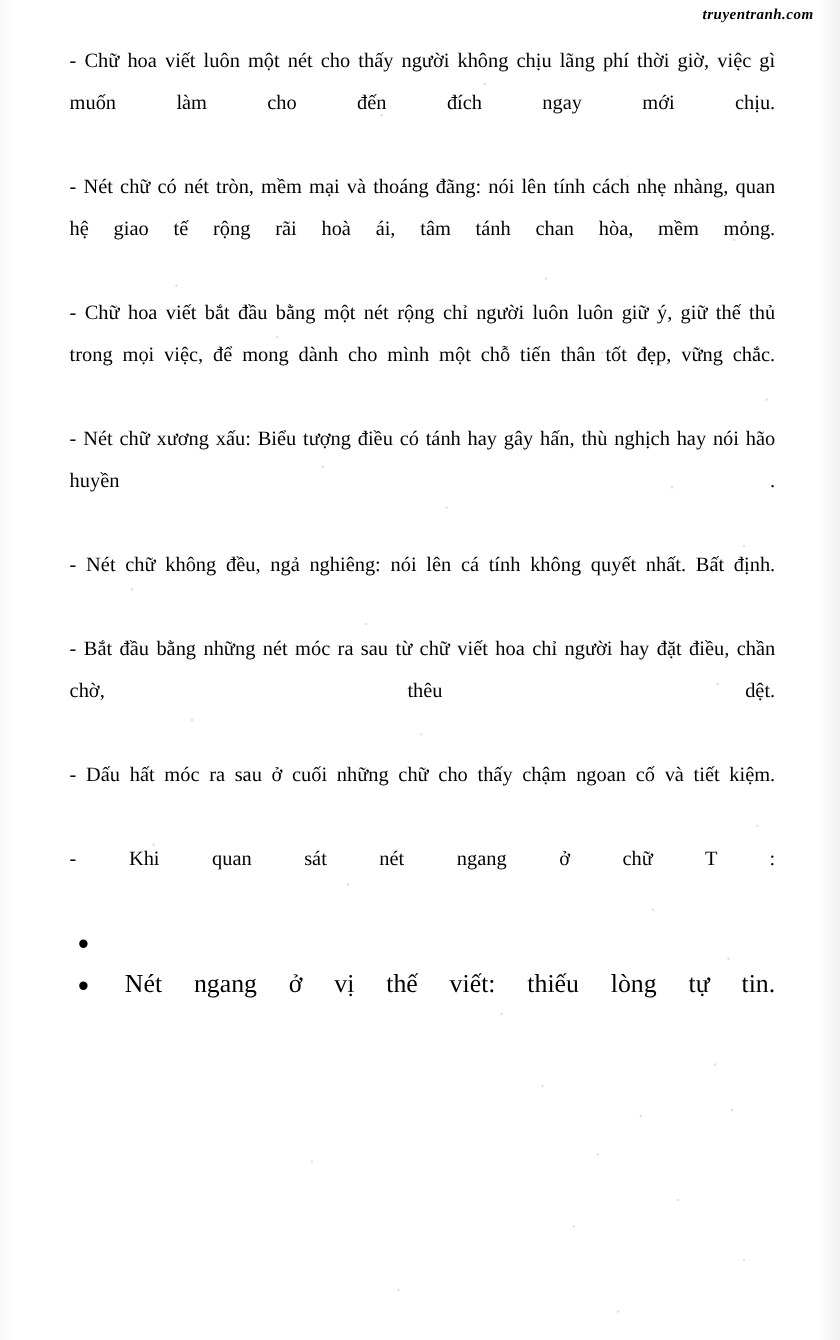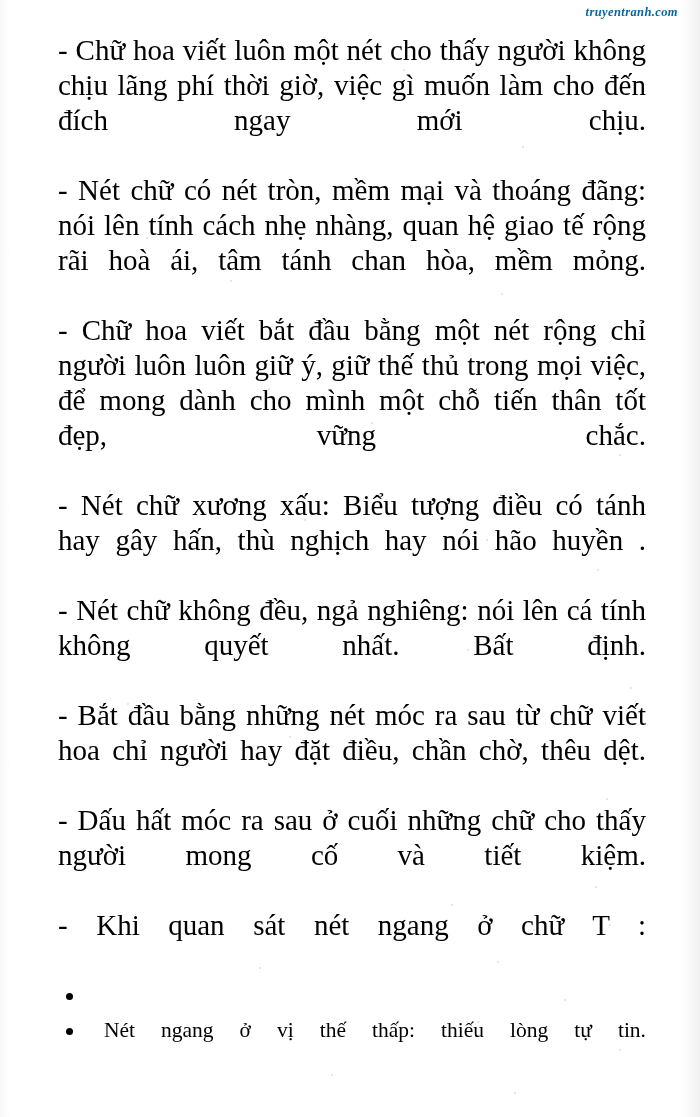"truyentranh.com" .watermark { color: #0369a1 -> #000000 }
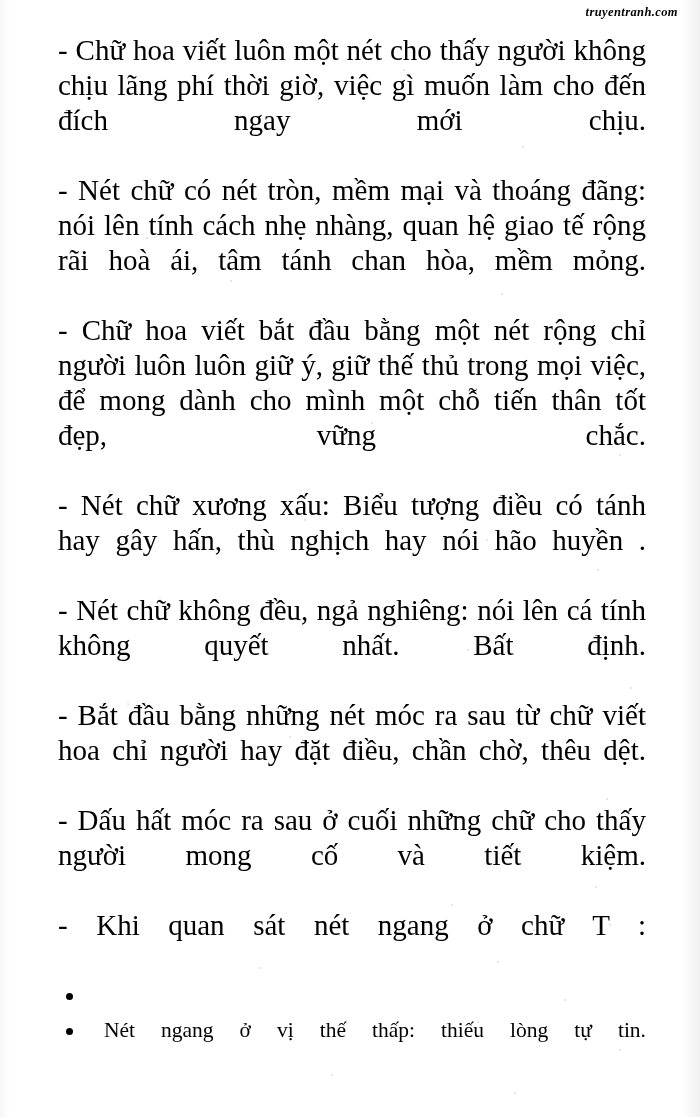"- Chữ hoa viết luôn" .para { font-size: 29px -> 17px }
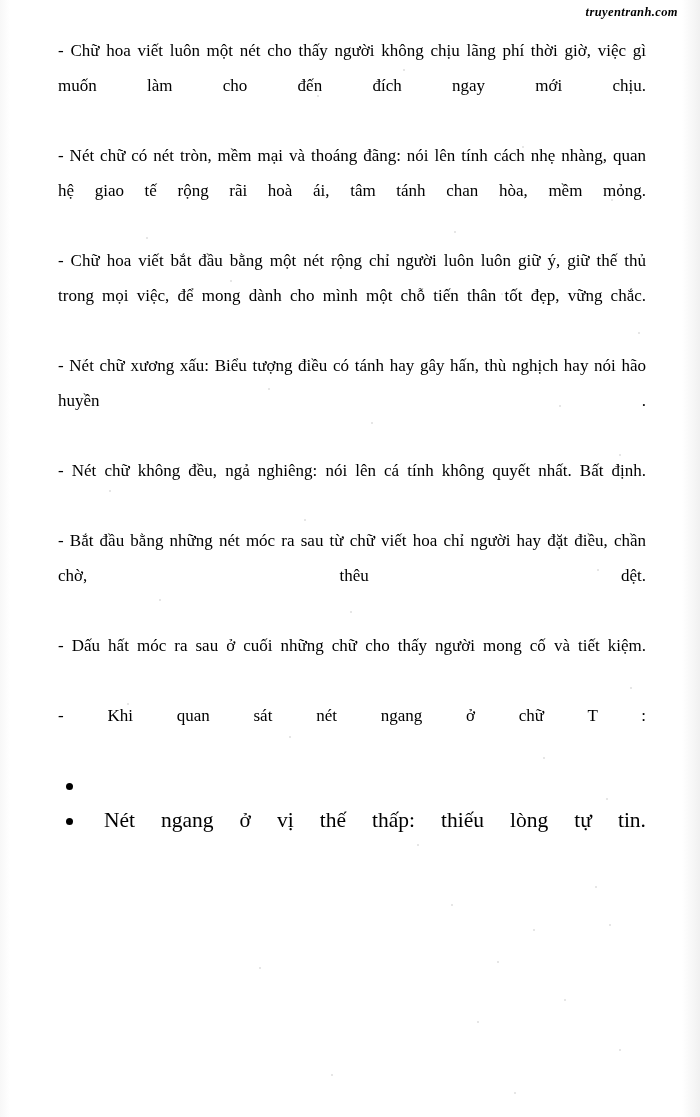"- Dấu hất móc ra" p.para { text: người mong -> chậm ngoan }
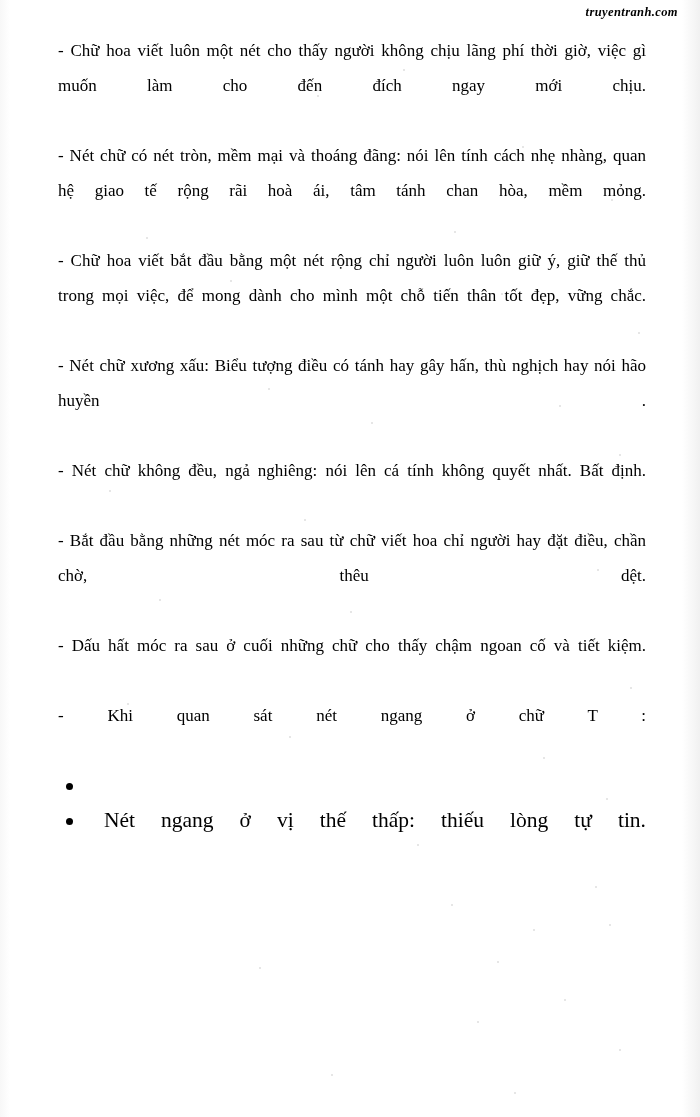"Nét ngang ở vị thế" span { text: thấp -> viết }
